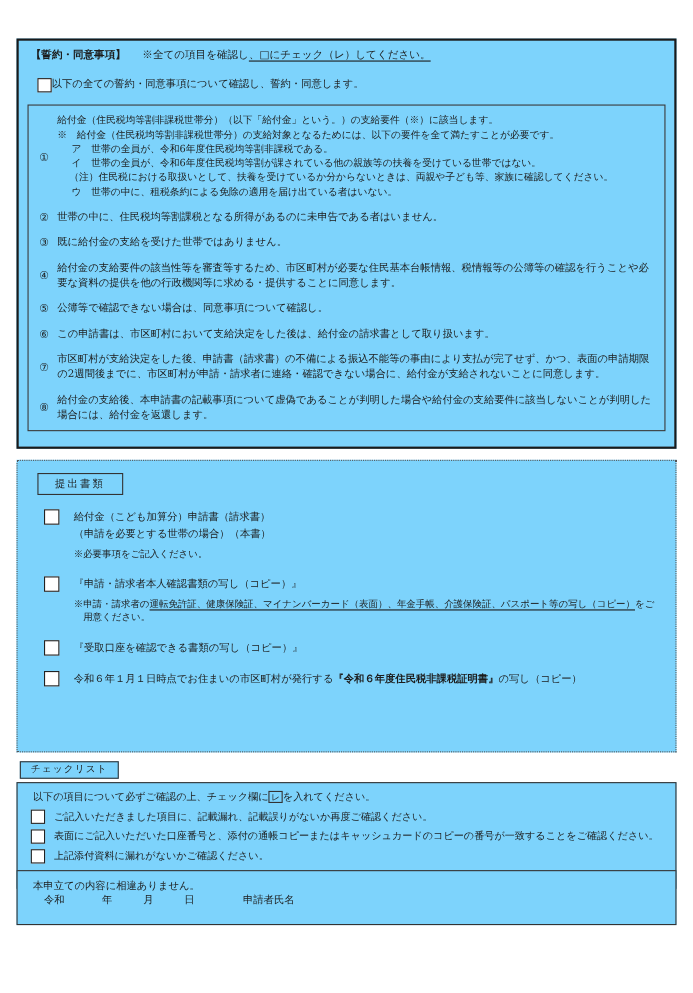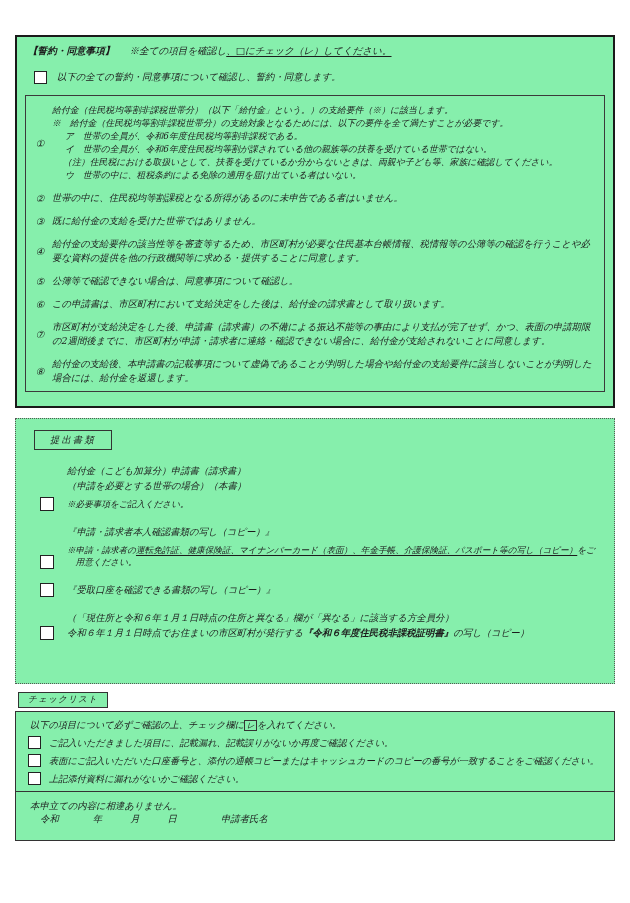"【誓約・同意事項】 ※全ての項目を確認し、□にチェック（レ）してください。" .box { background: #86efac -> #7dd3fc; font-style: italic -> none }
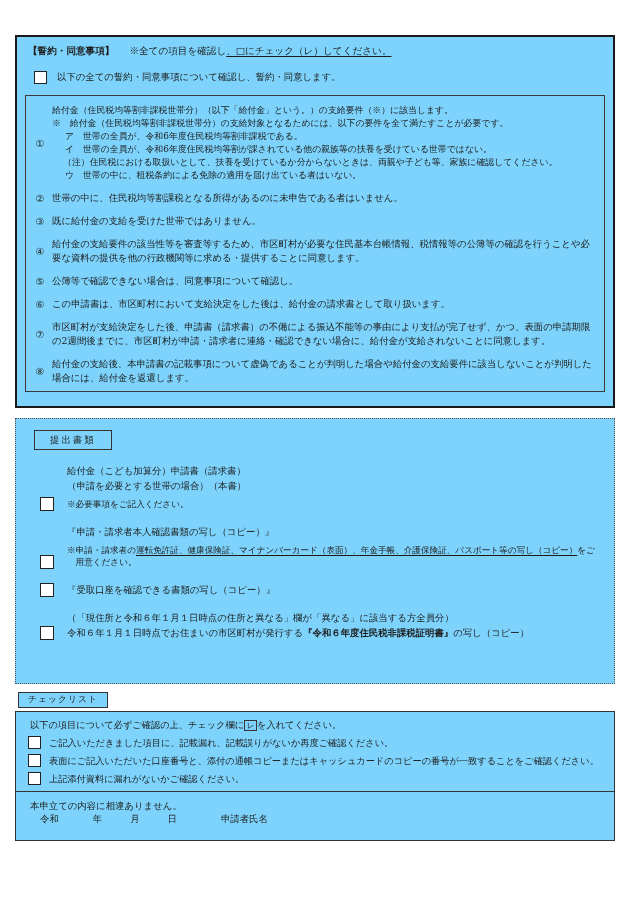"以下の全ての誓約・同意事項について確認し、誓約・同意します。" .agree-row { gap: 10px -> none }
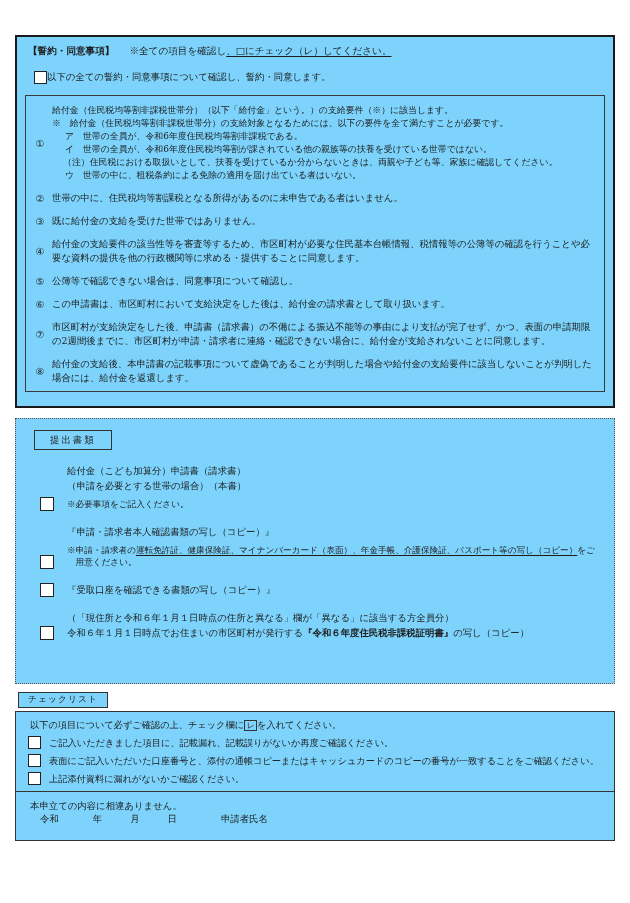"給付金（こども加算分）申請書（請求書）" .doc-item { align-items: flex-end -> flex-start }
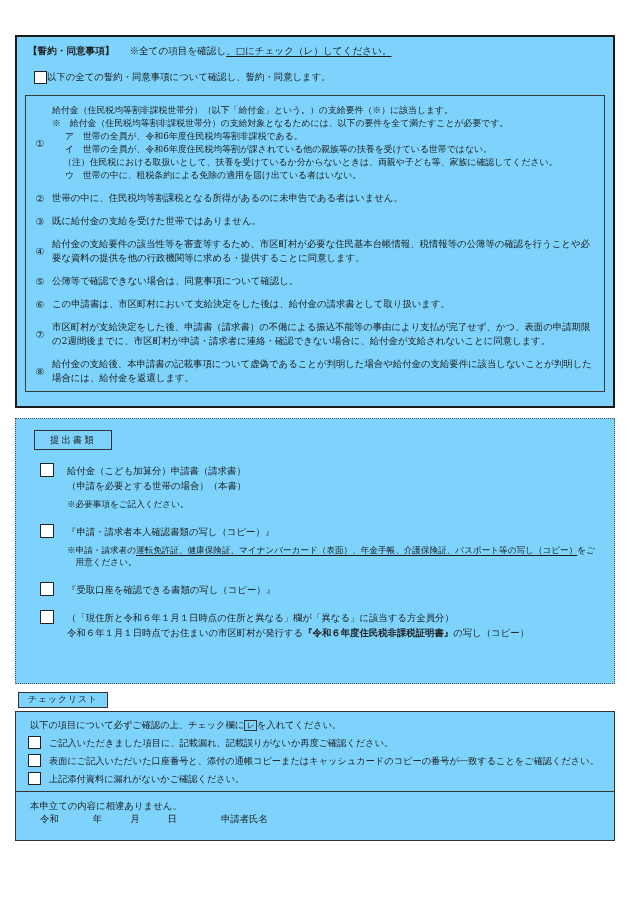"（「現住所と令和６年１月１日時点の住所と異なる」欄が「異なる」に該当する方全員分" div { html: <div>（「現住所と令和６年１月１日時点の住所と異なる」欄が「異なる」に該当する方全員分）</div> -> none }
